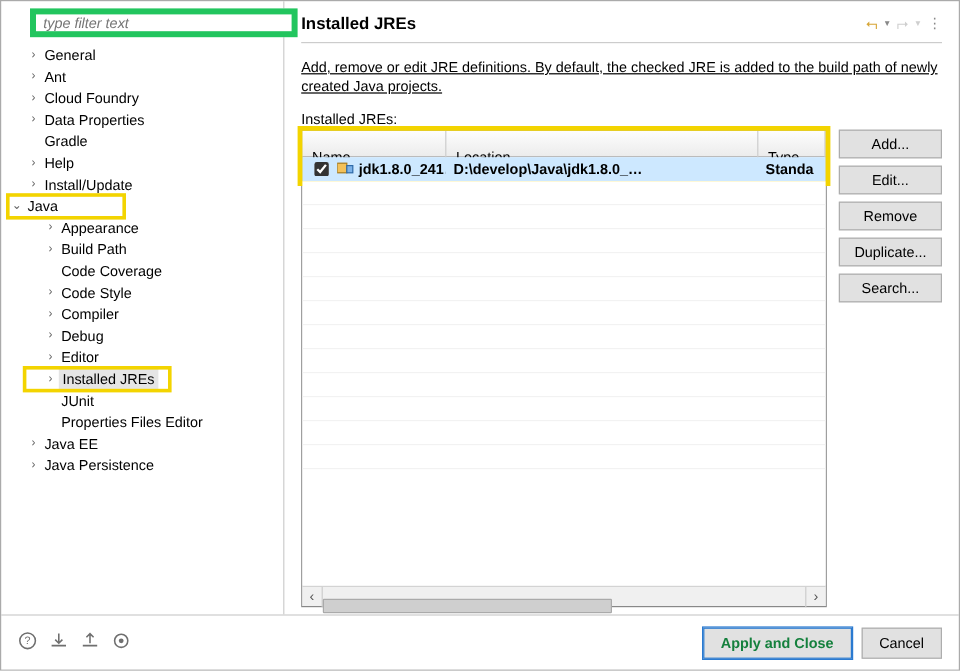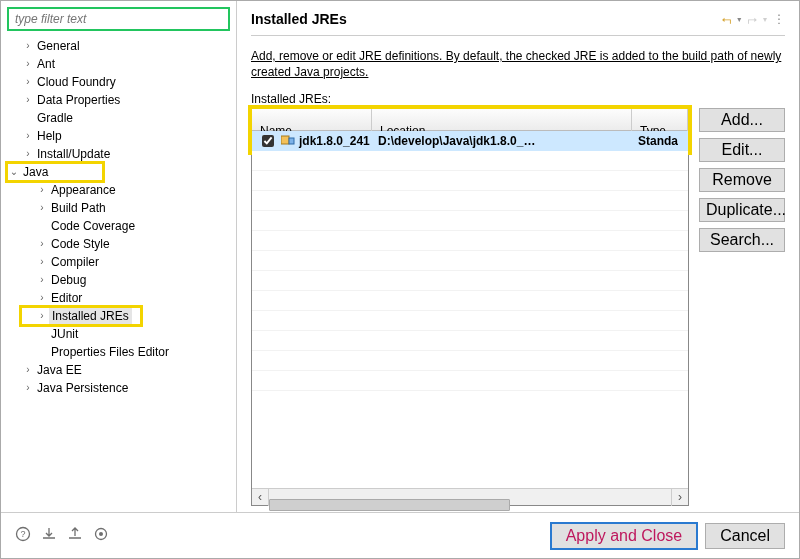"type filter text" .filter { border: 2px solid #22c55e -> 5px solid #22c55e; margin-left: none -> 18px }
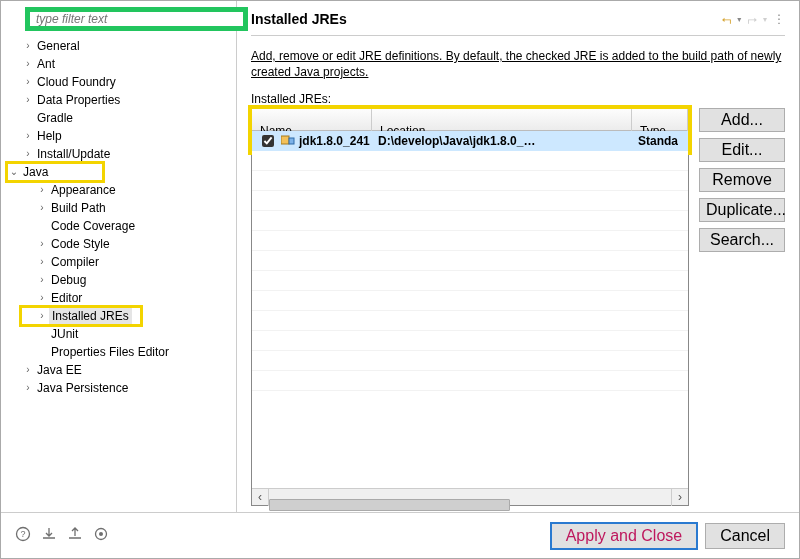"Add..." .btn { font-size: 16px -> 12px }
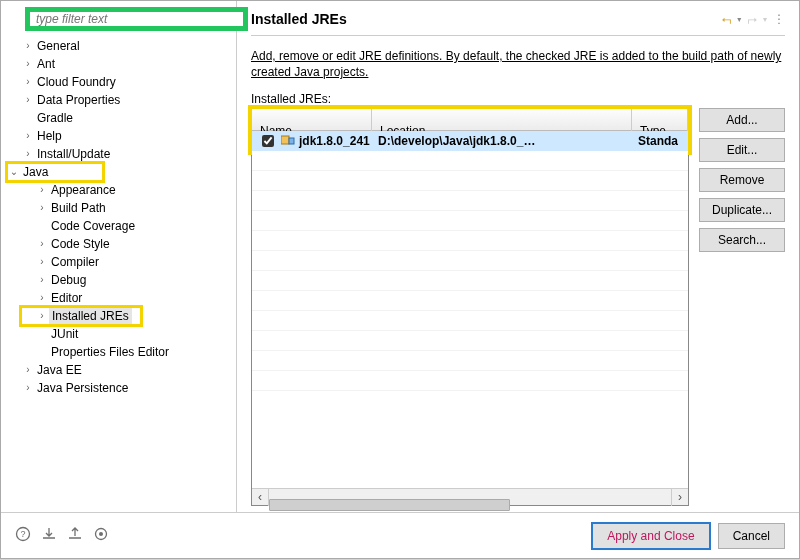"Apply and Close" .footer .btn.primary { color: #be185d -> #15803d; font-weight: none -> bold }
